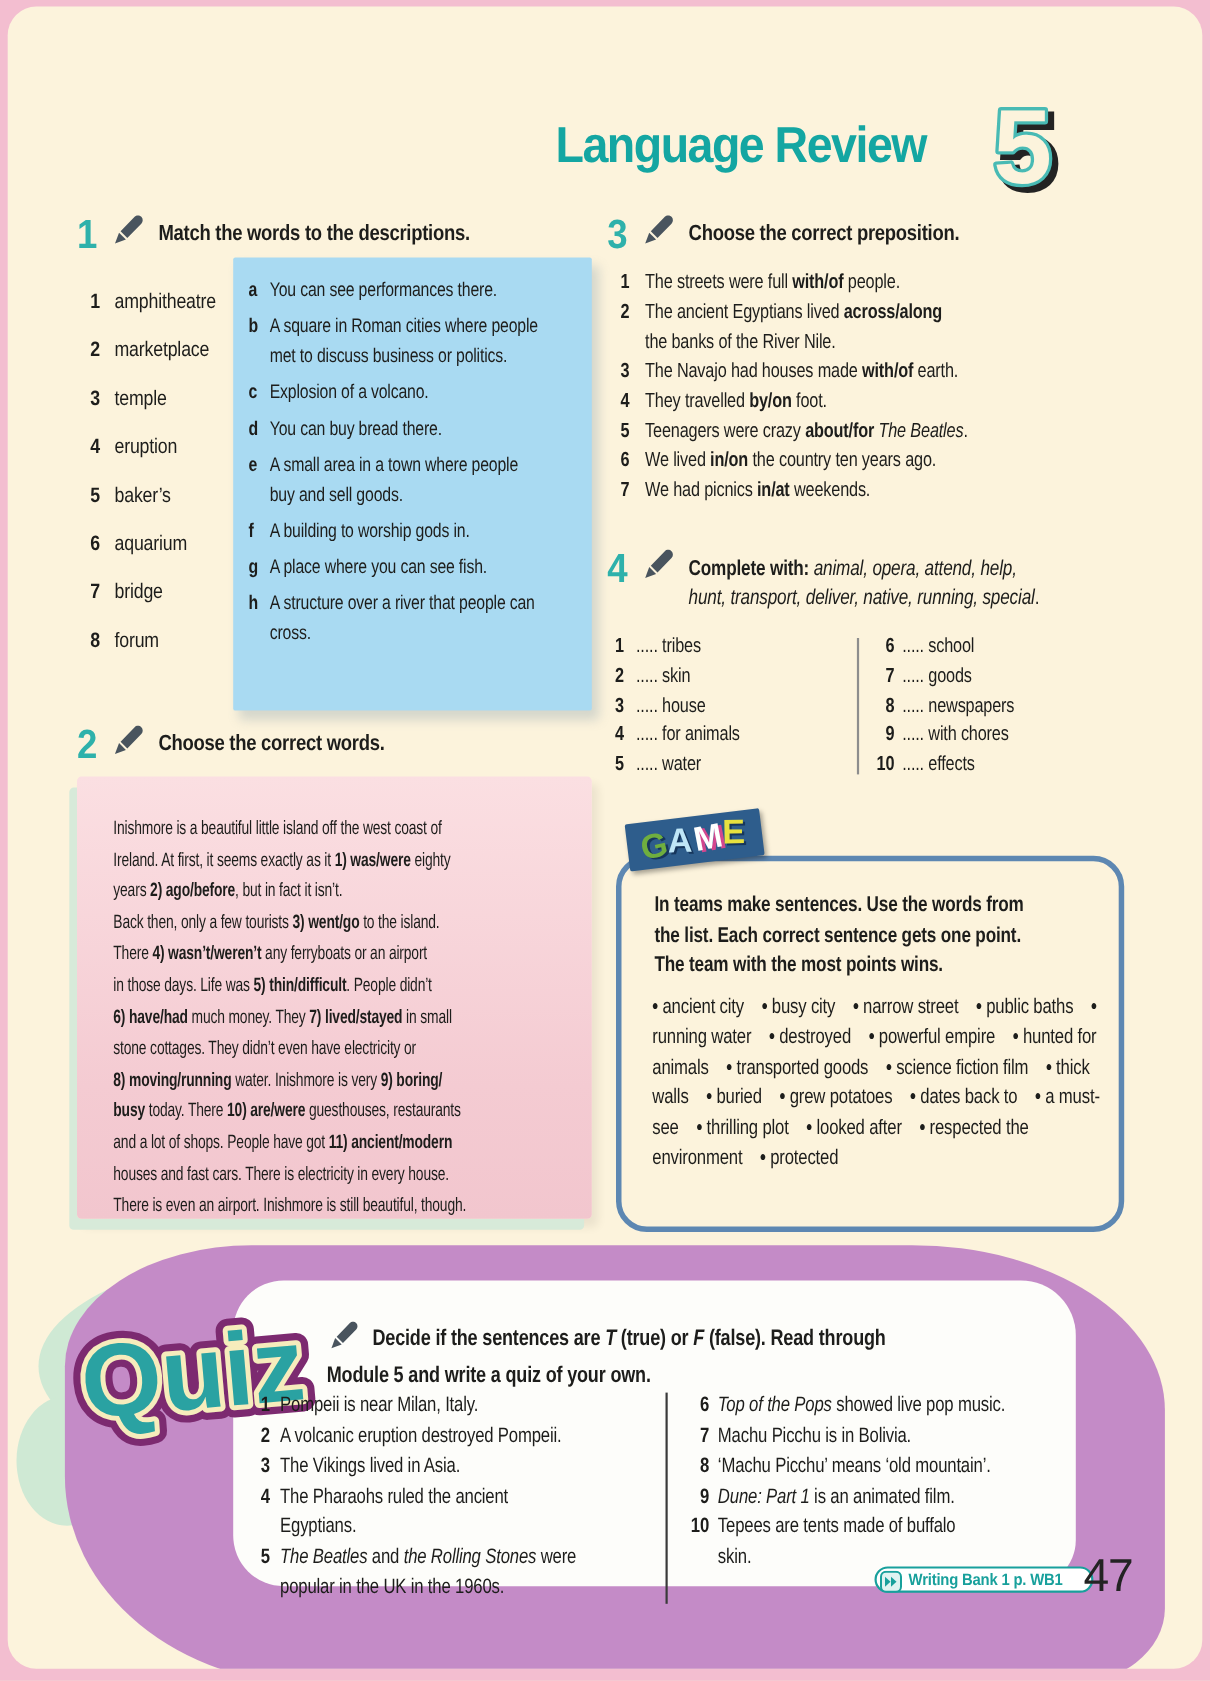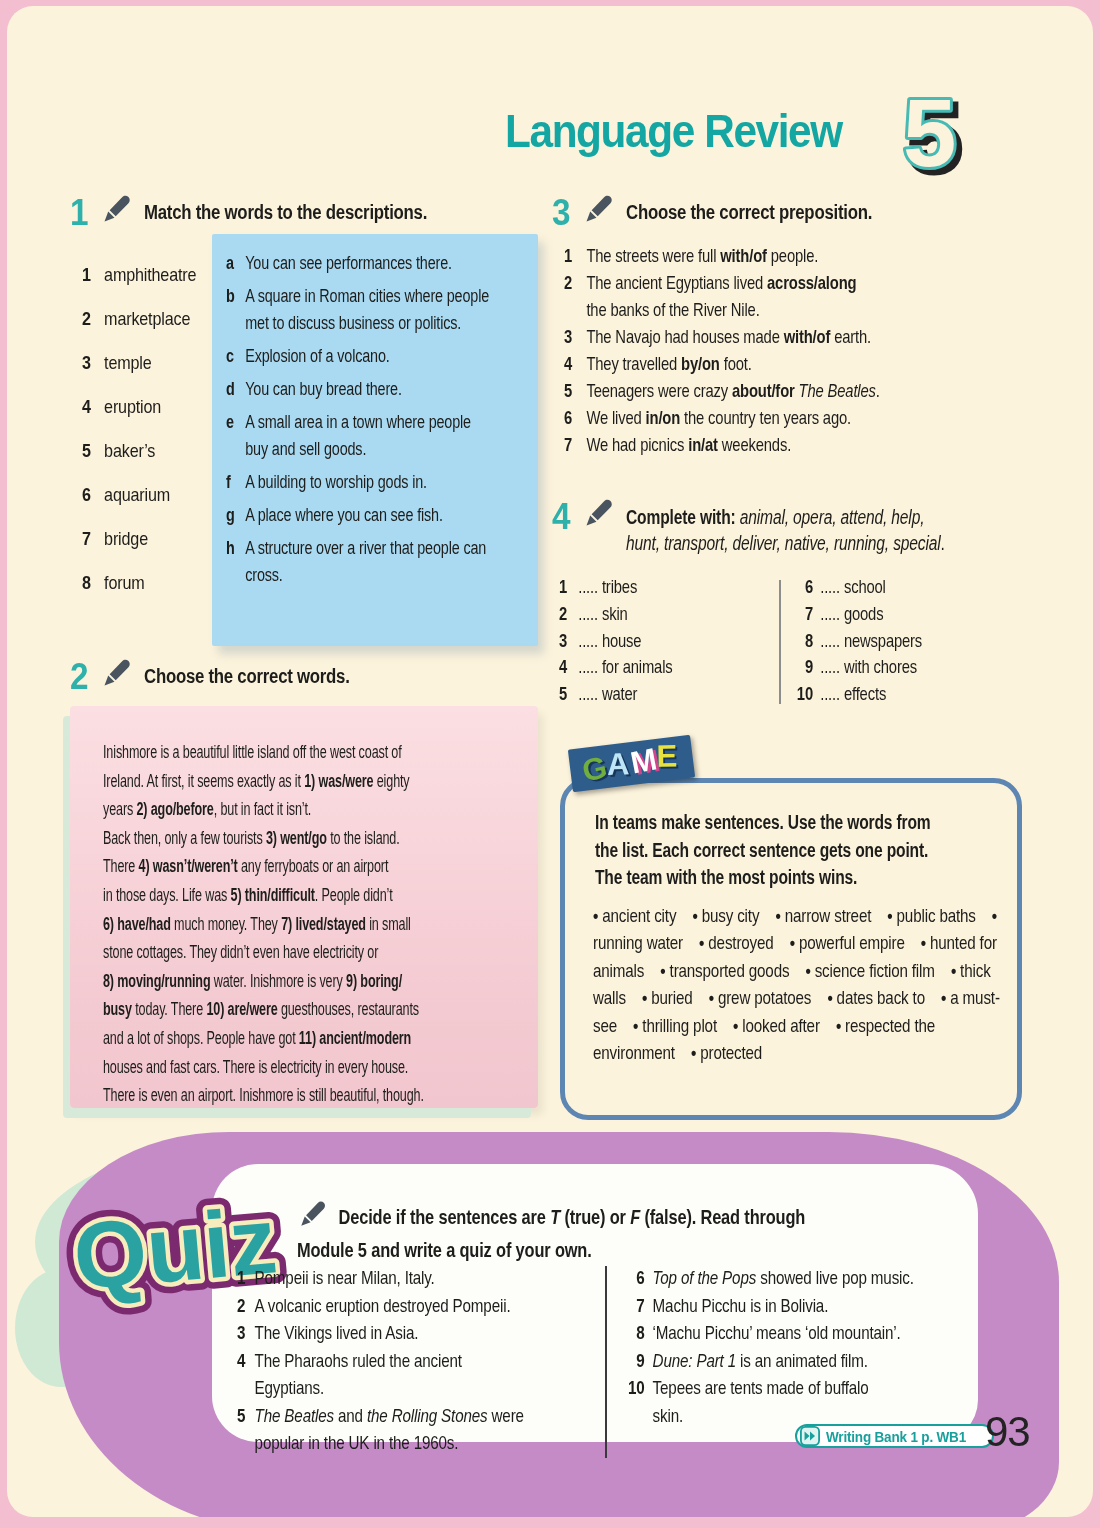"Writing Bank 1 p. WB1" #wb-badge { align-items: center -> none }
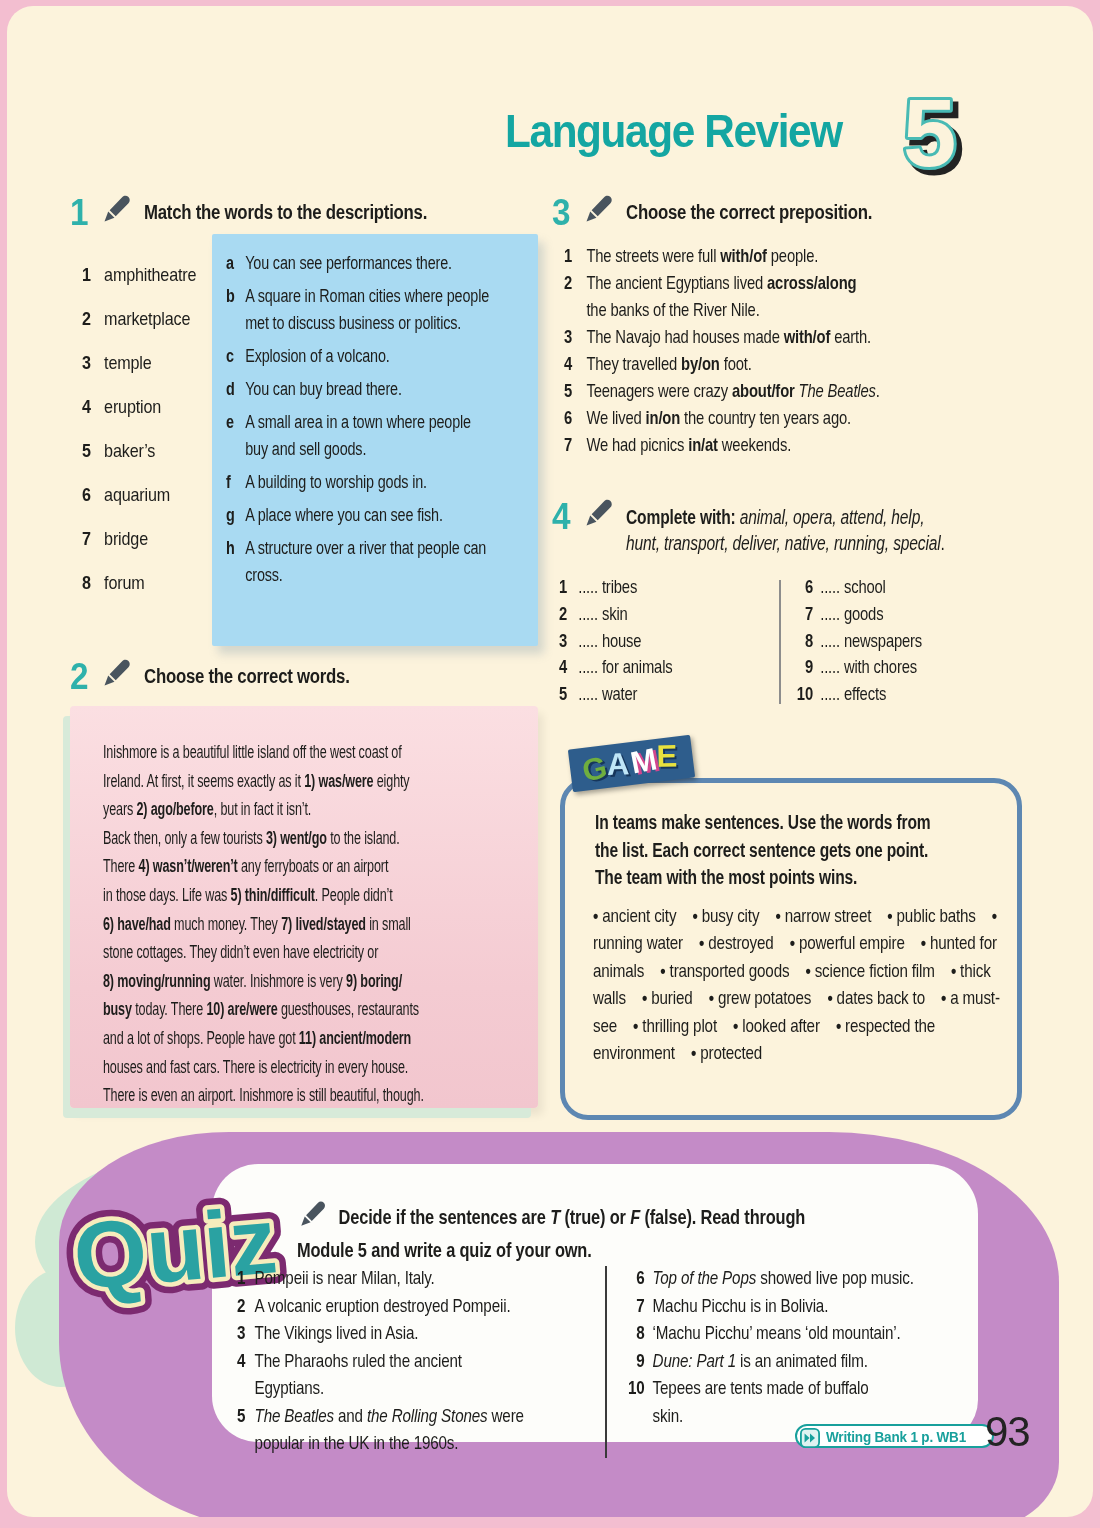"93" div.abs { text: 93 -> 47 }
